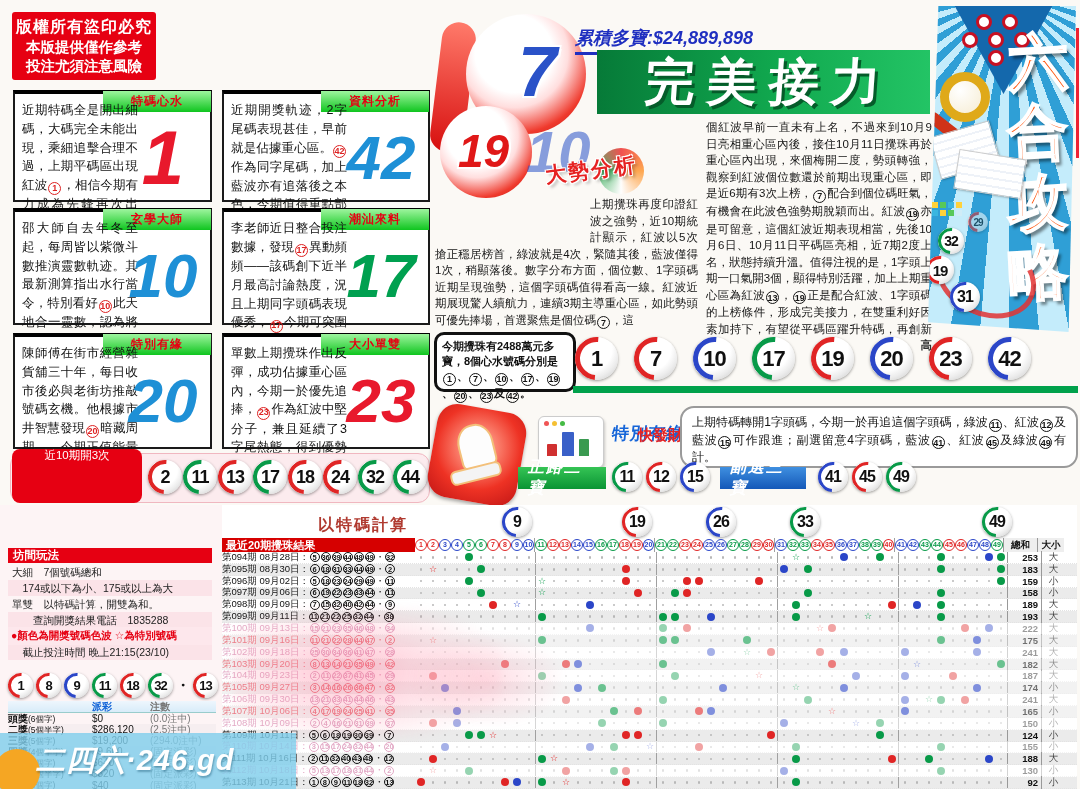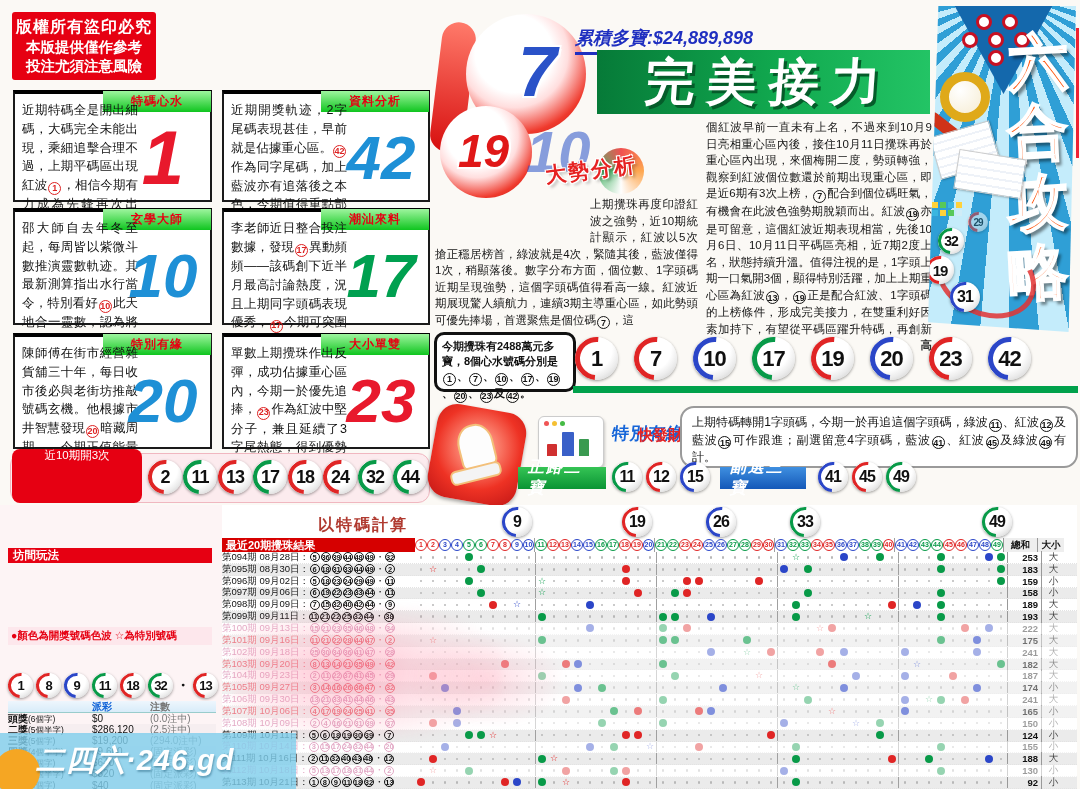"大細 7個號碼總和" div.rules { html: none -> <div> <div>大細 7個號碼總和</div> <div> 174或以下為小、175或以上為大</div> <div>單雙 以特碼計算，開雙為和。</div> <div> 查詢開獎結果電話 1835288</div> <div>獲派500萬以上者登記電話 1817</div> <div> 截止投注時間 晚上21:15(23/10)</div> </div> }
